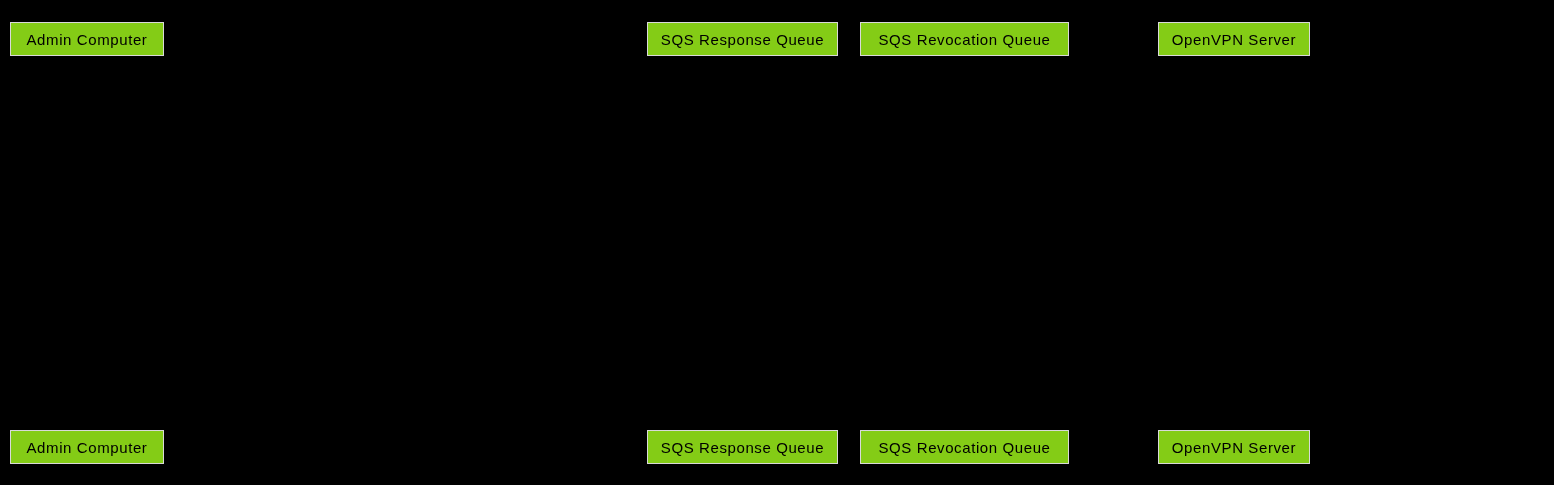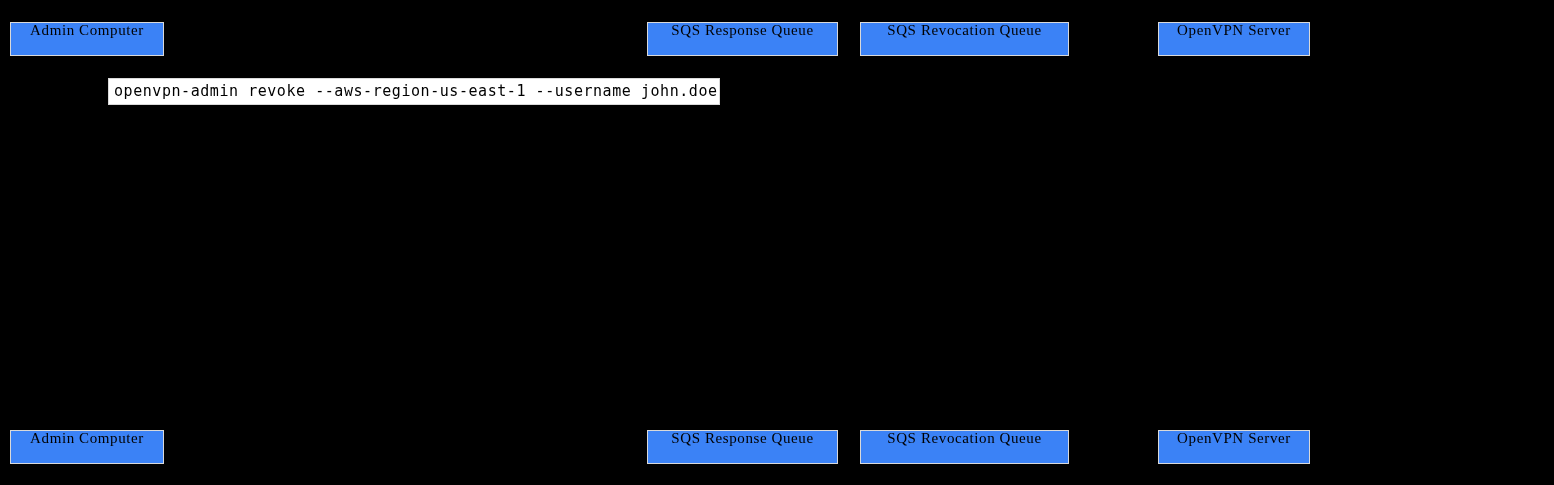"Admin Computer" .node-box { align-items: none -> center; background: #3b82f6 -> #84cc16; font-family: Liberation Serif, serif -> Liberation Sans, sans-serif }
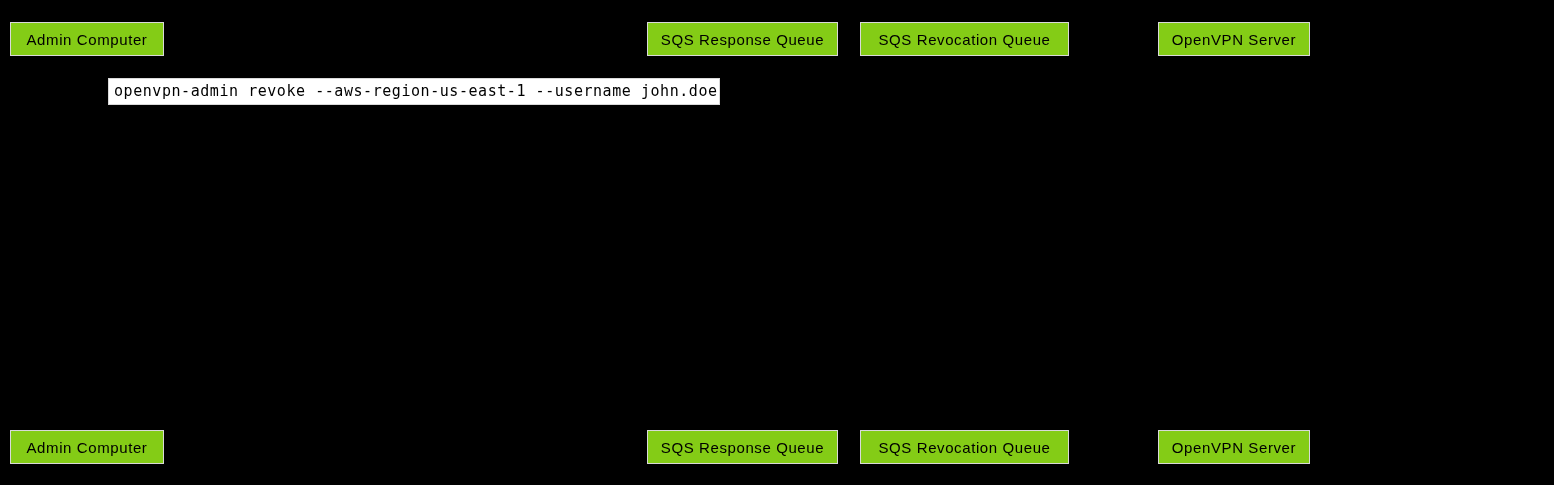"openvpn-admin revoke" div.message-box { html: <div> <span>openvpn-admin revoke --aws-region-us-east-1 --username john.doe</span> </div> -> none }
